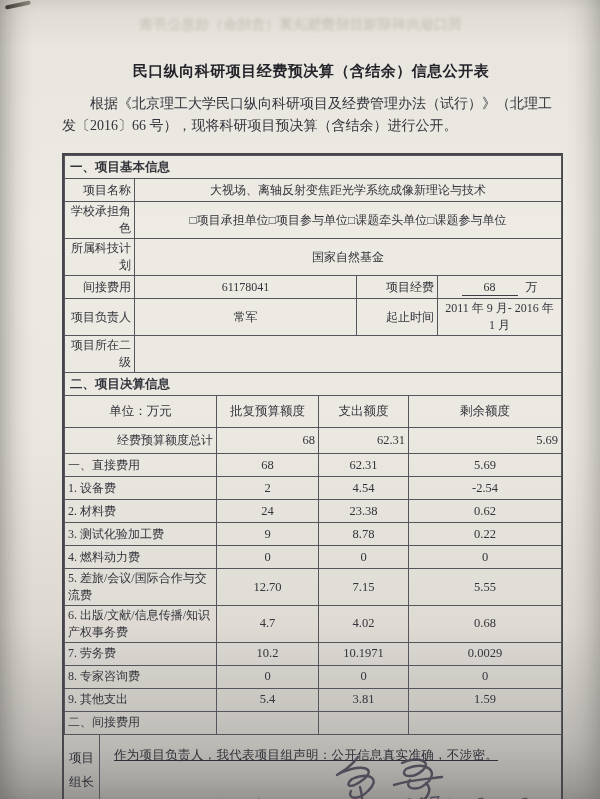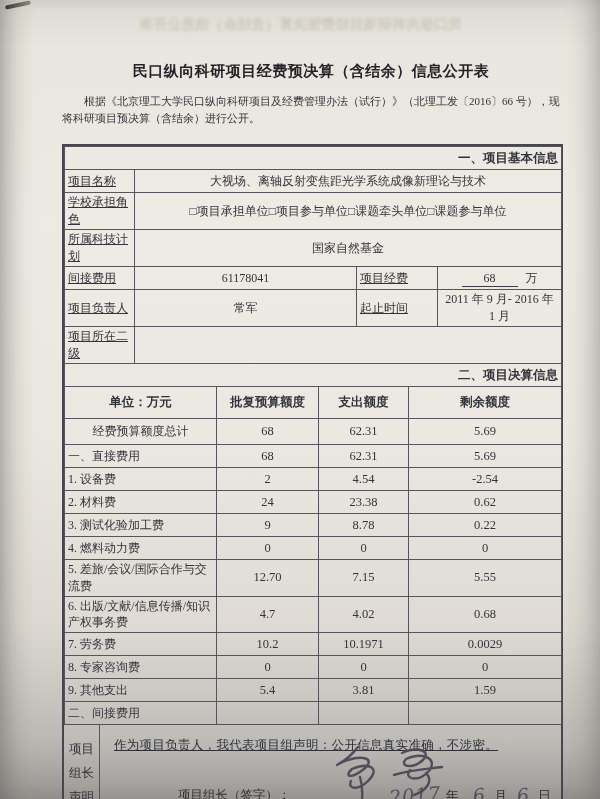"根据《北京理工大学民口纵向科研项目及经费管理办法（试行）》（北理工发〔2016〕" .intro { font-size: 11px -> 14px }
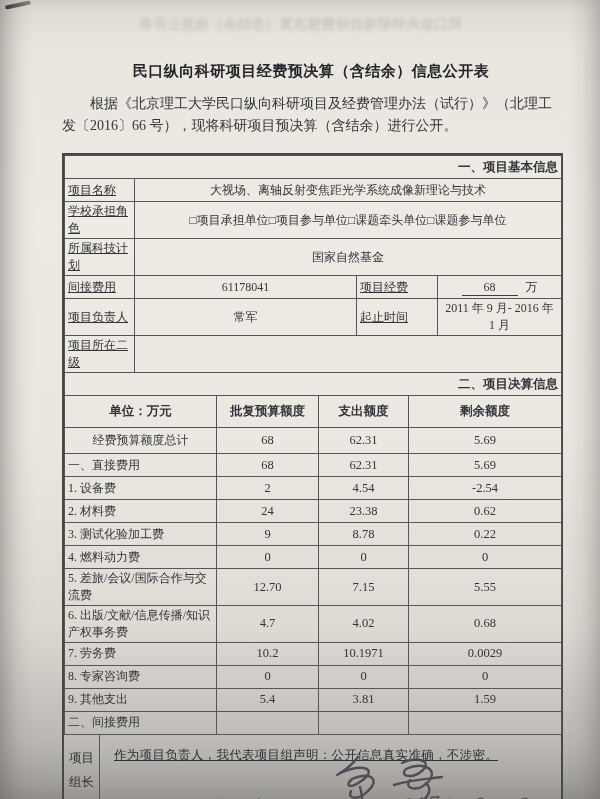"一、项目基本信息" .sec { text-align: right -> left }
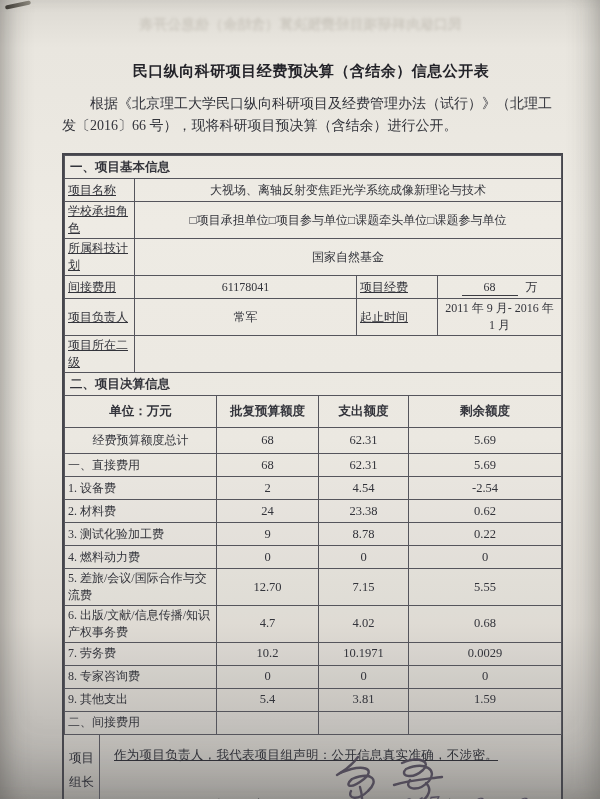"项目名称" .lbl { text-align: left -> right; text-decoration: underline -> none }
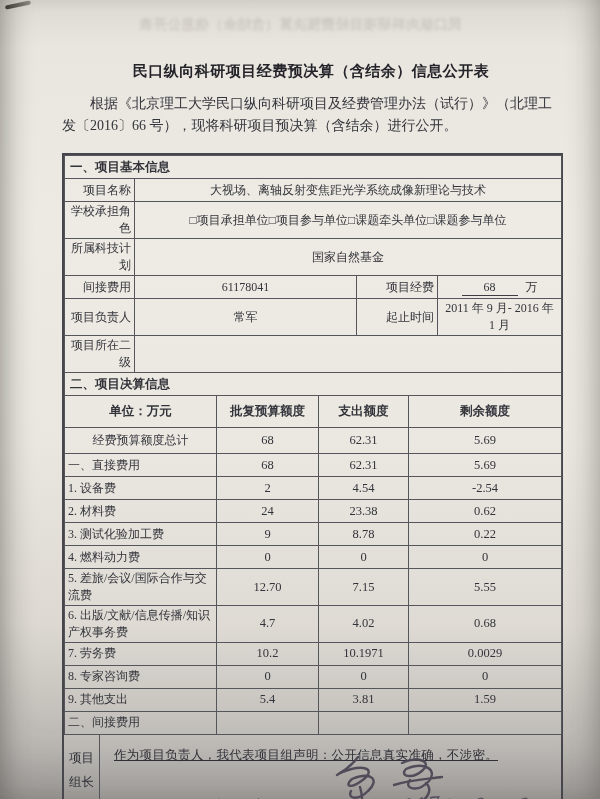"单位：万元" .t-budget th { font-weight: bold -> normal }
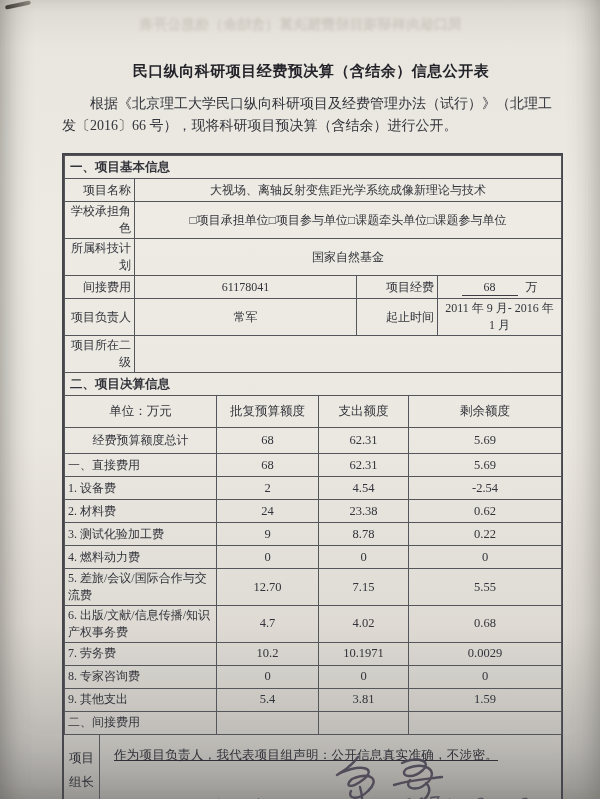"经费预算额度总计" .row-total td { text-align: none -> right }
